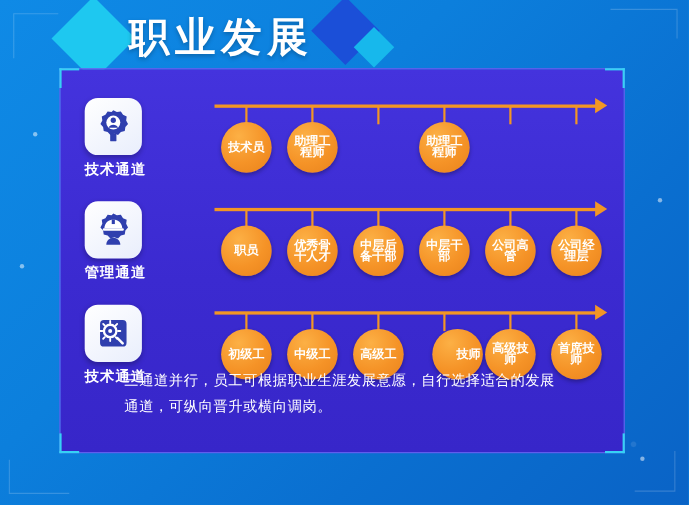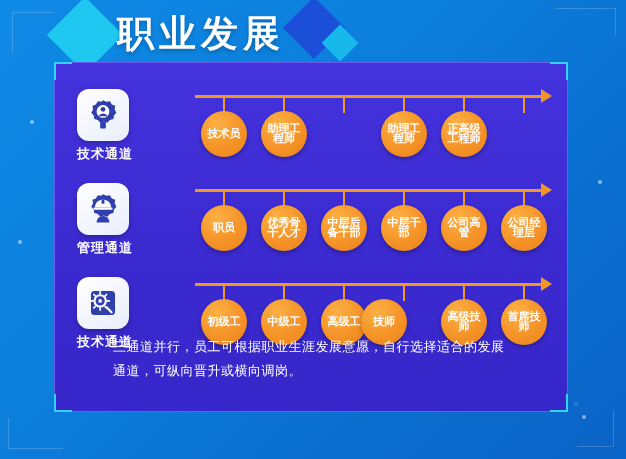"正高级工程师" div.node { html: <div> <span>正高级工程师</span> </div> -> none }
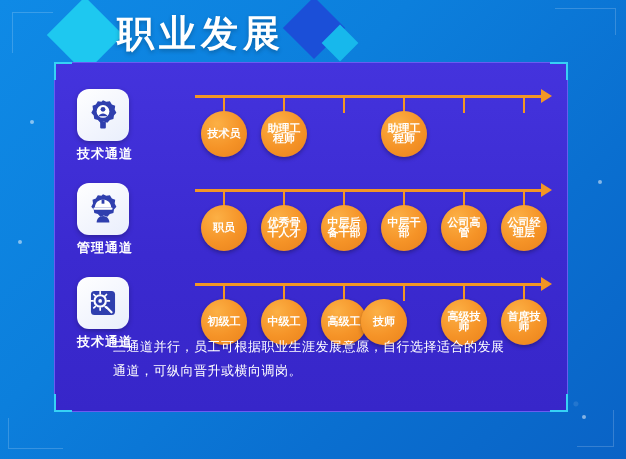"技师" div.node { left: 306px -> 338px; text-align: none -> right }
